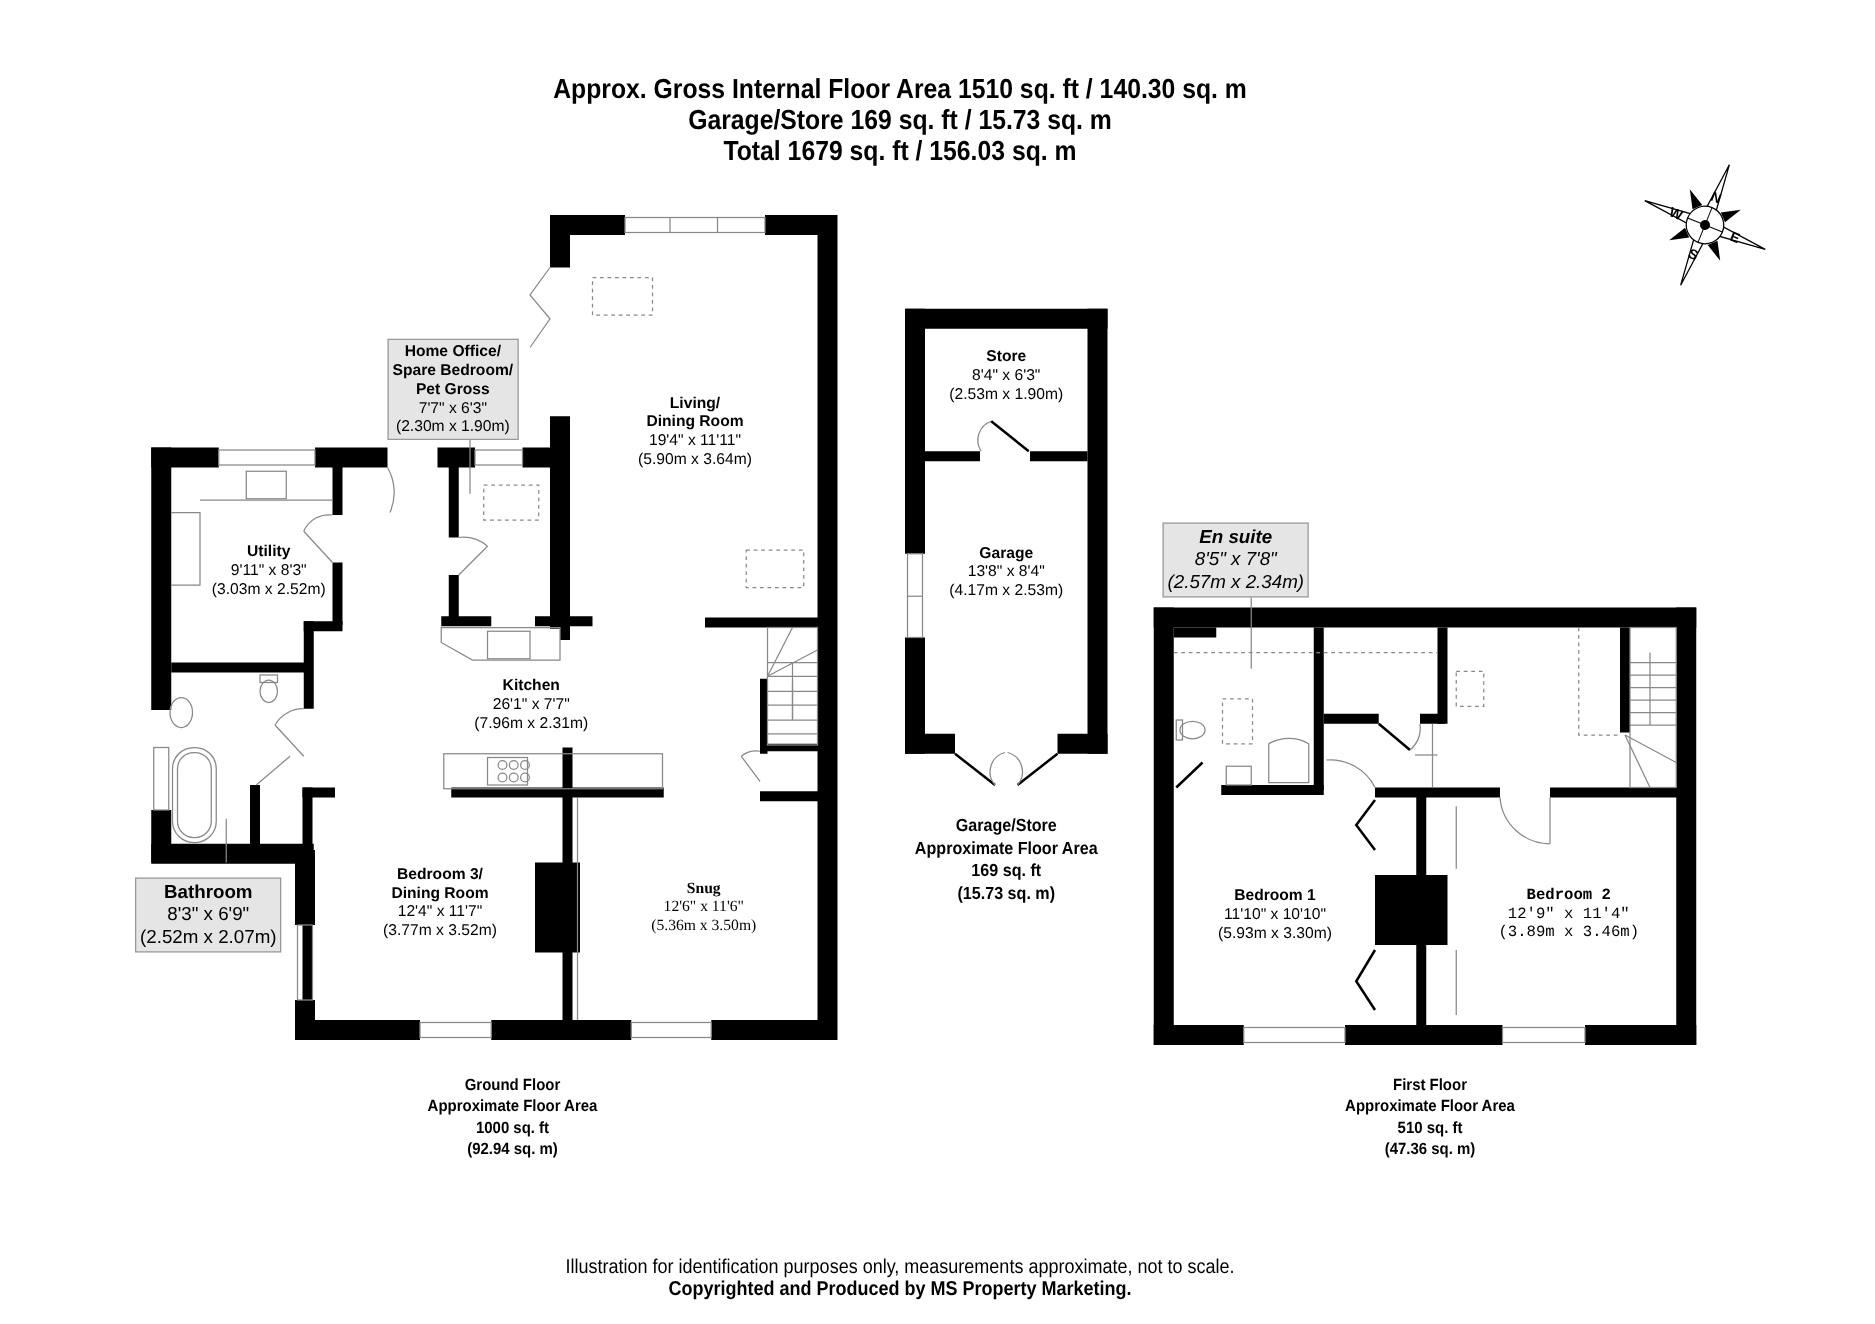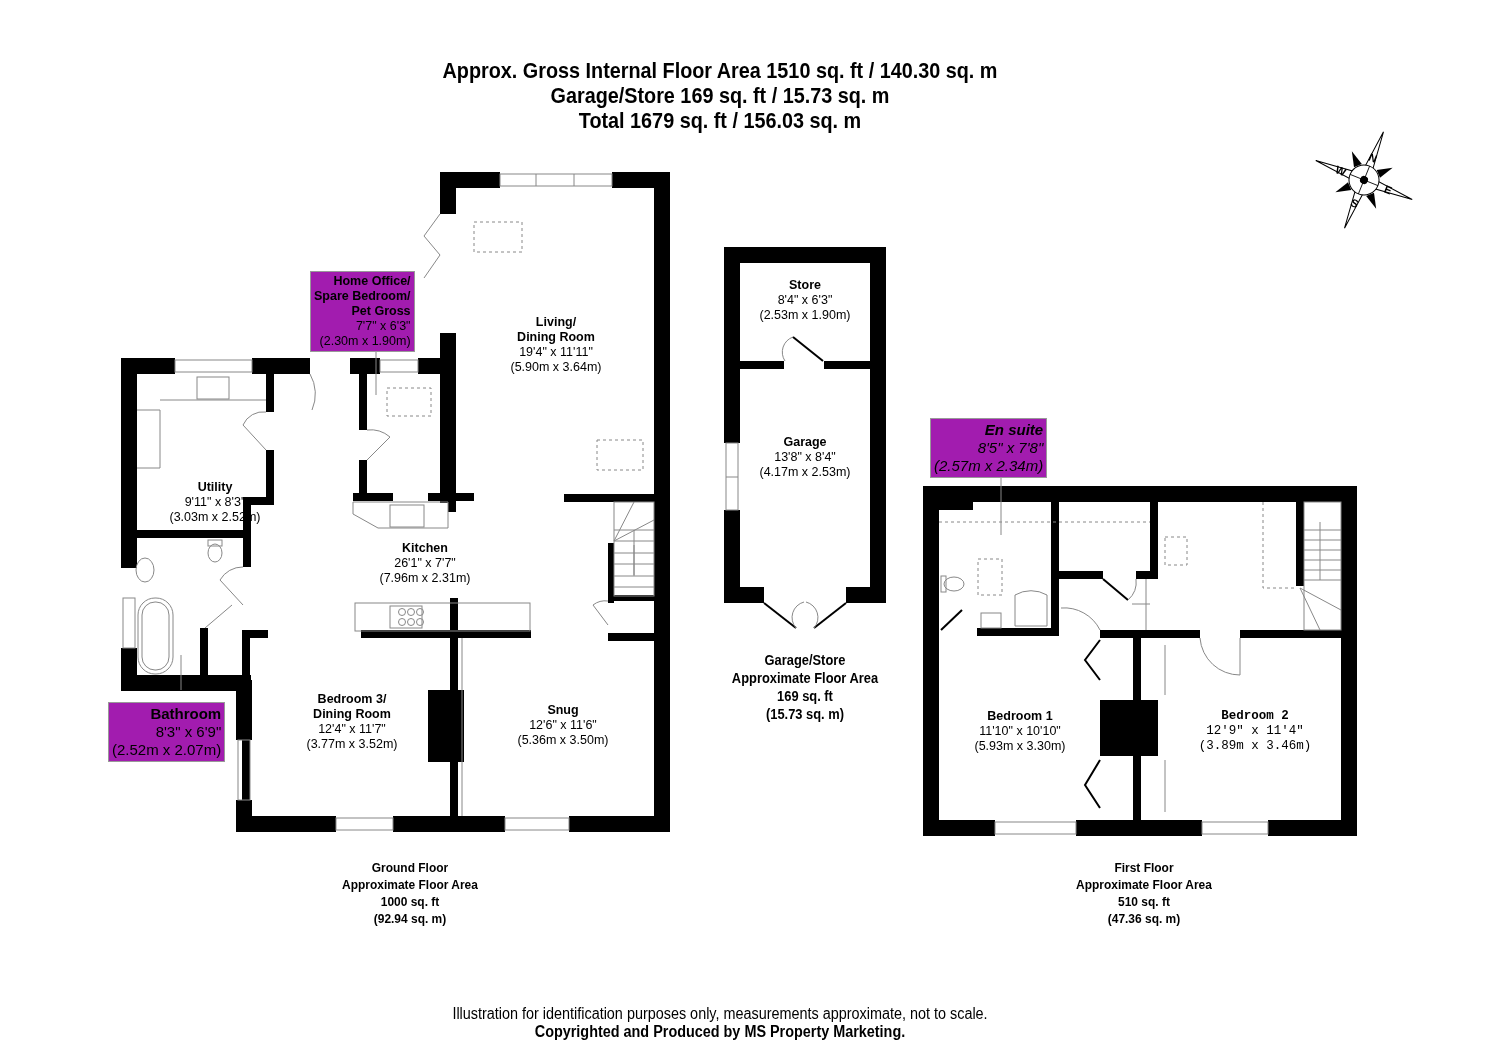"Home Office/" .boxed { background: #a21caf -> #e5e5e5; text-align: right -> none }
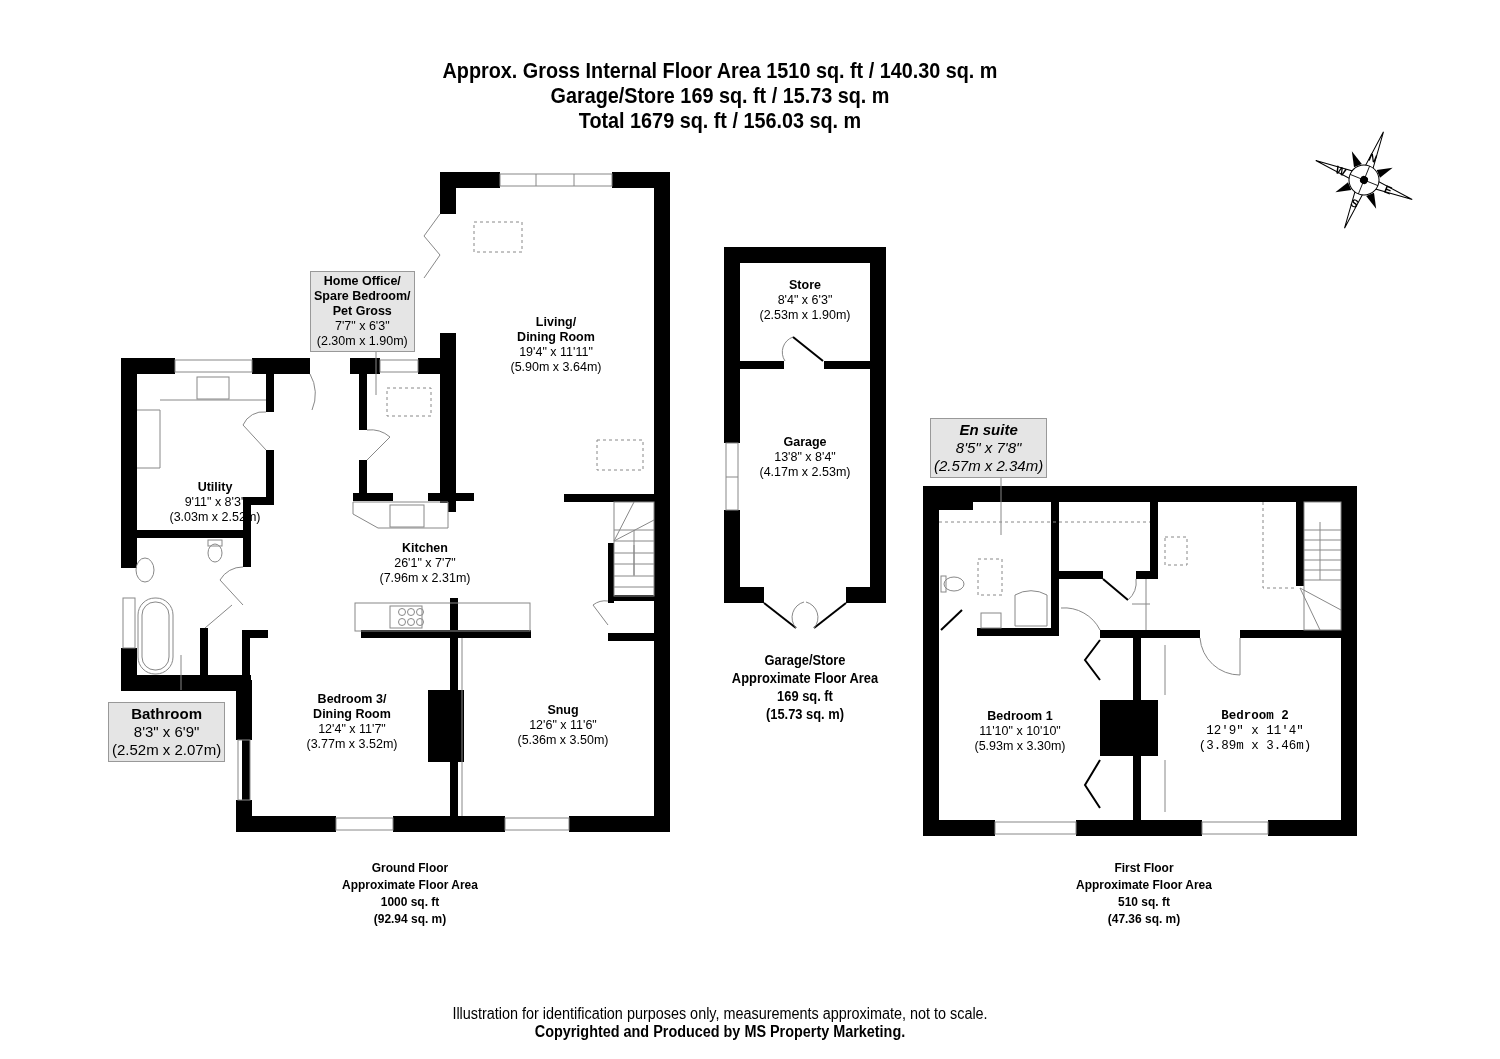"Utility" div.lbl { margin-top: 46px -> none }
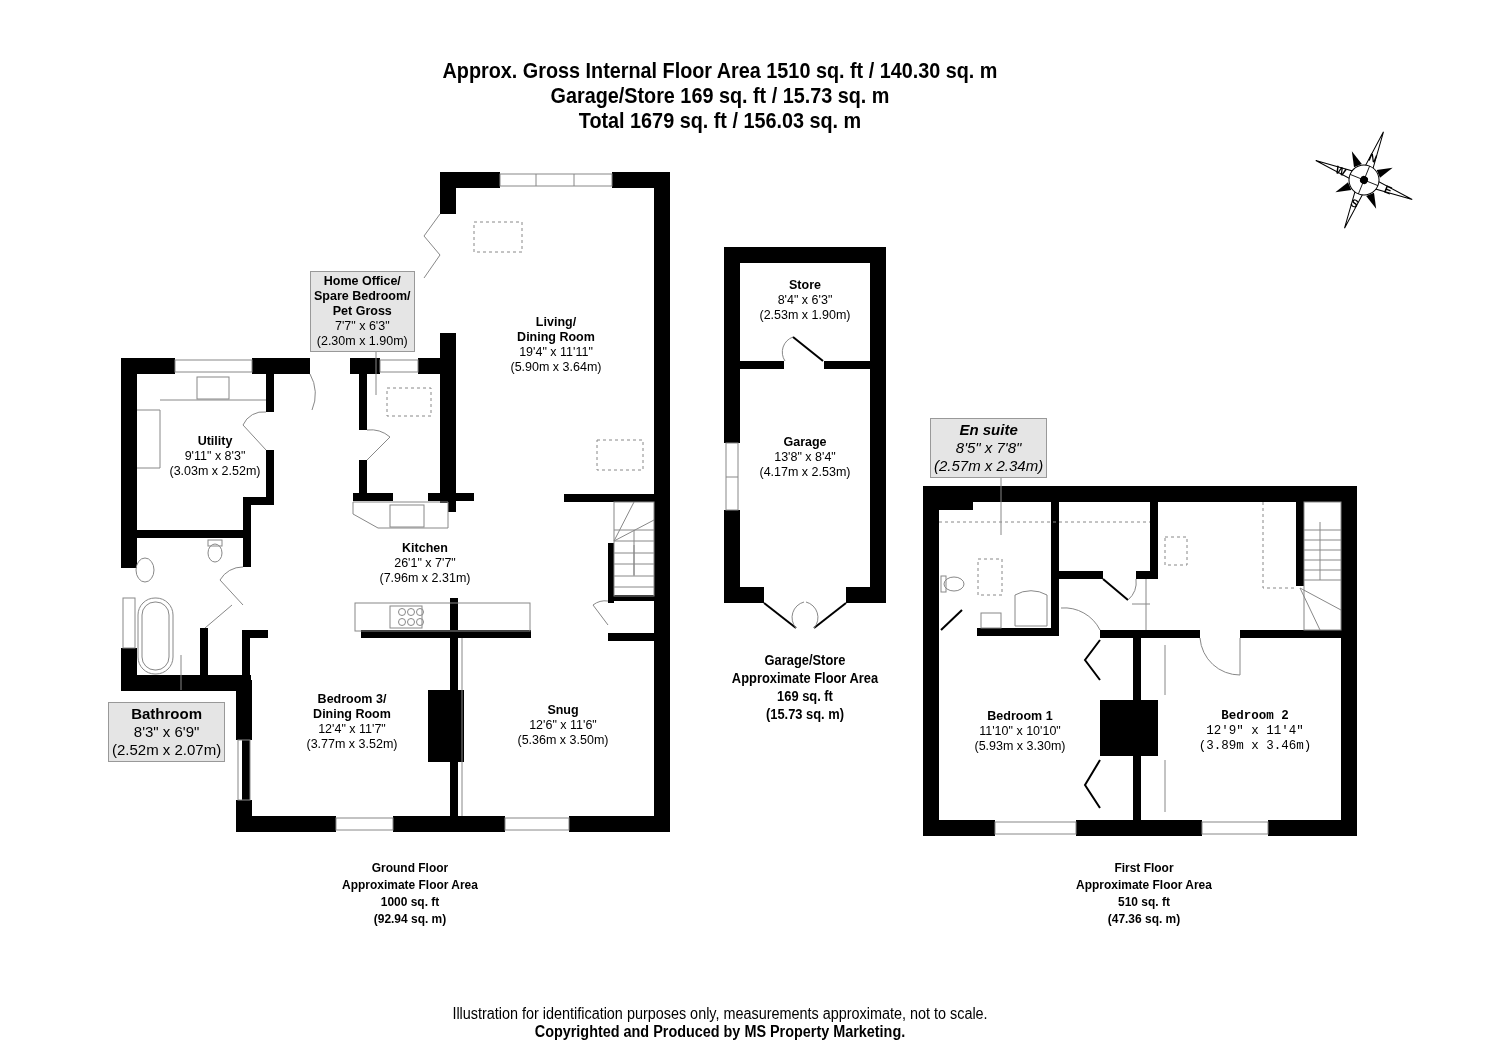"Snug" div.lbl { font-family: none -> Liberation Serif, serif }
